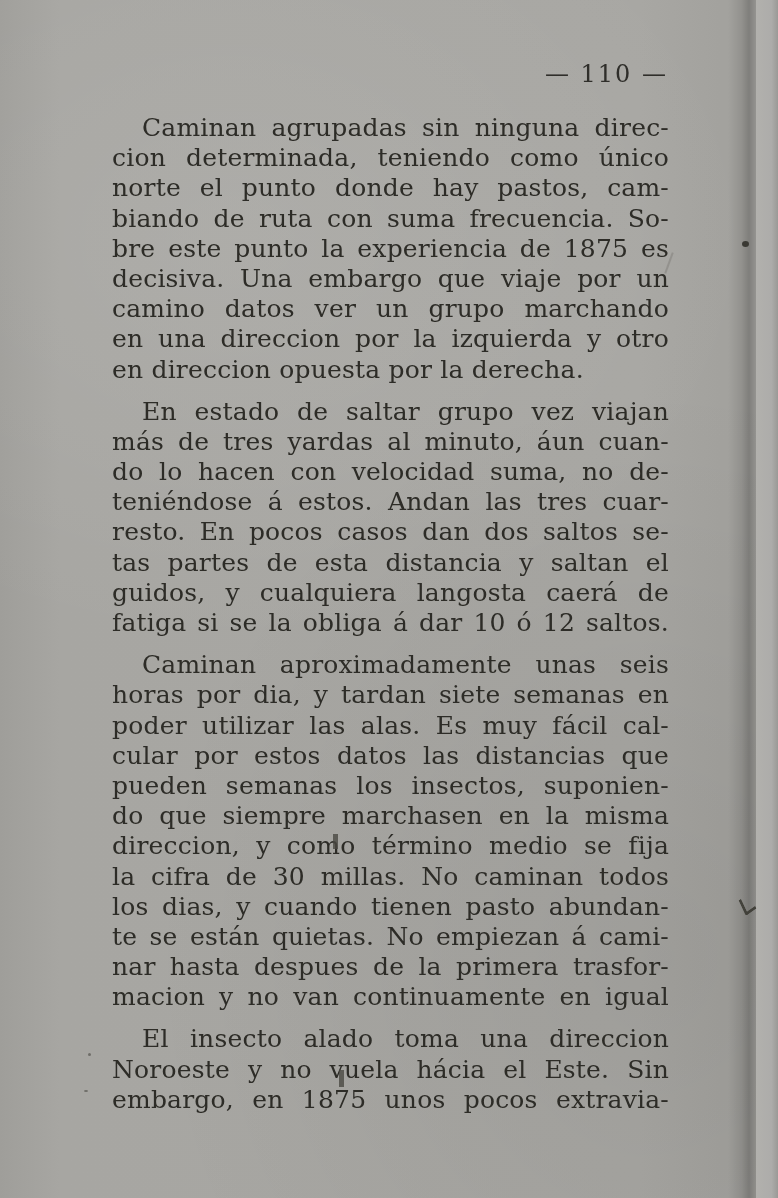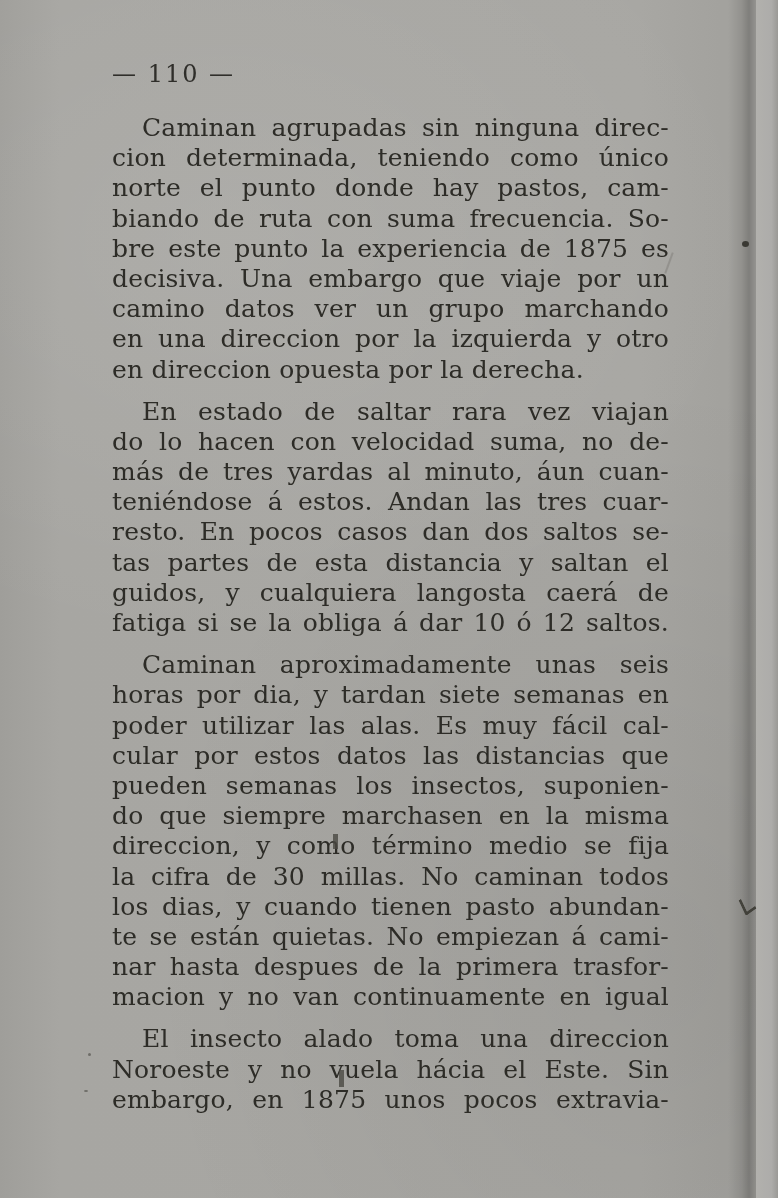"— 110 —" .page-number { text-align: left -> right }
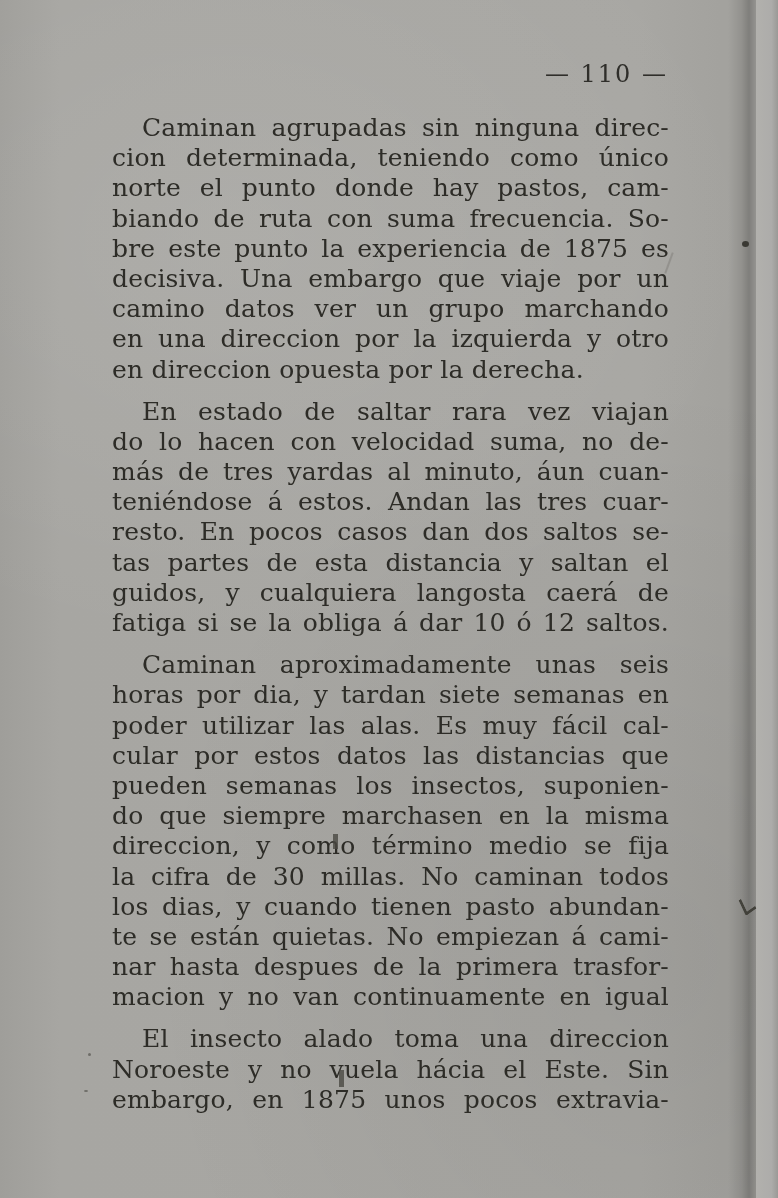"En estado de saltar rara" div.ln { text: rara -> grupo }
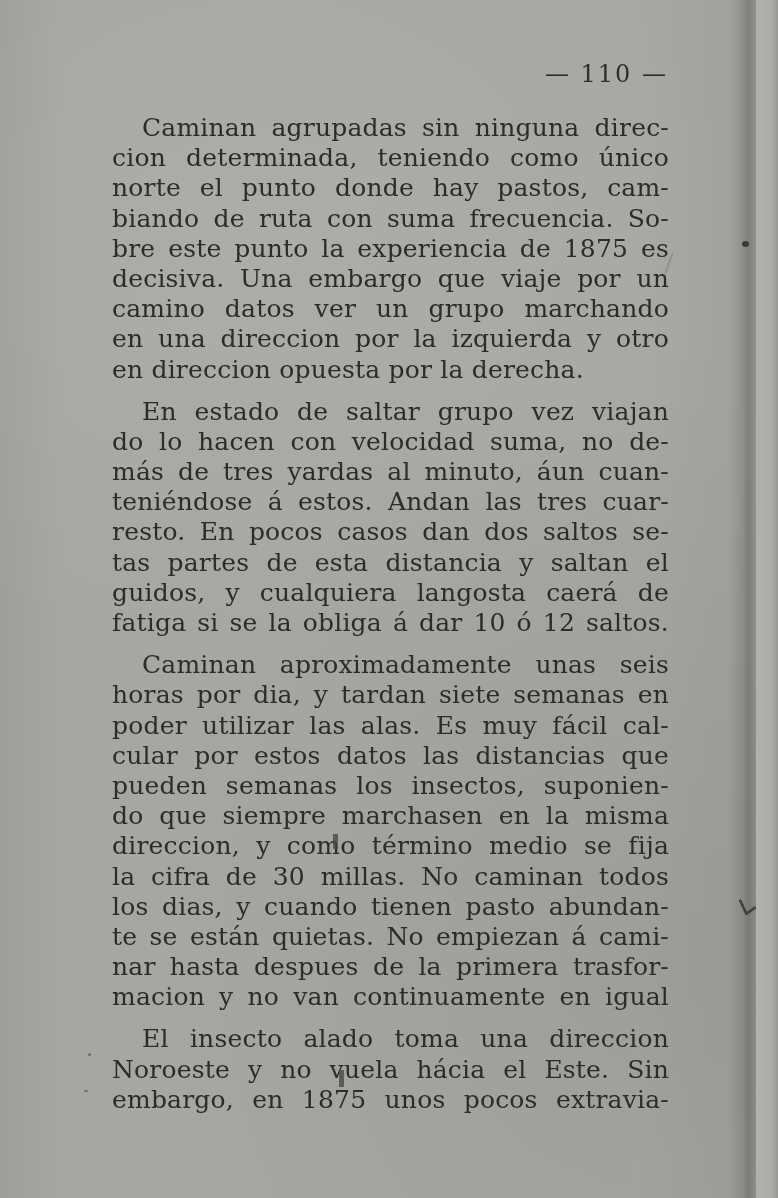"do lo hacen con velocidad" div.ln { order: before "más de tres yardas al" -> after "más de tres yardas al" }
